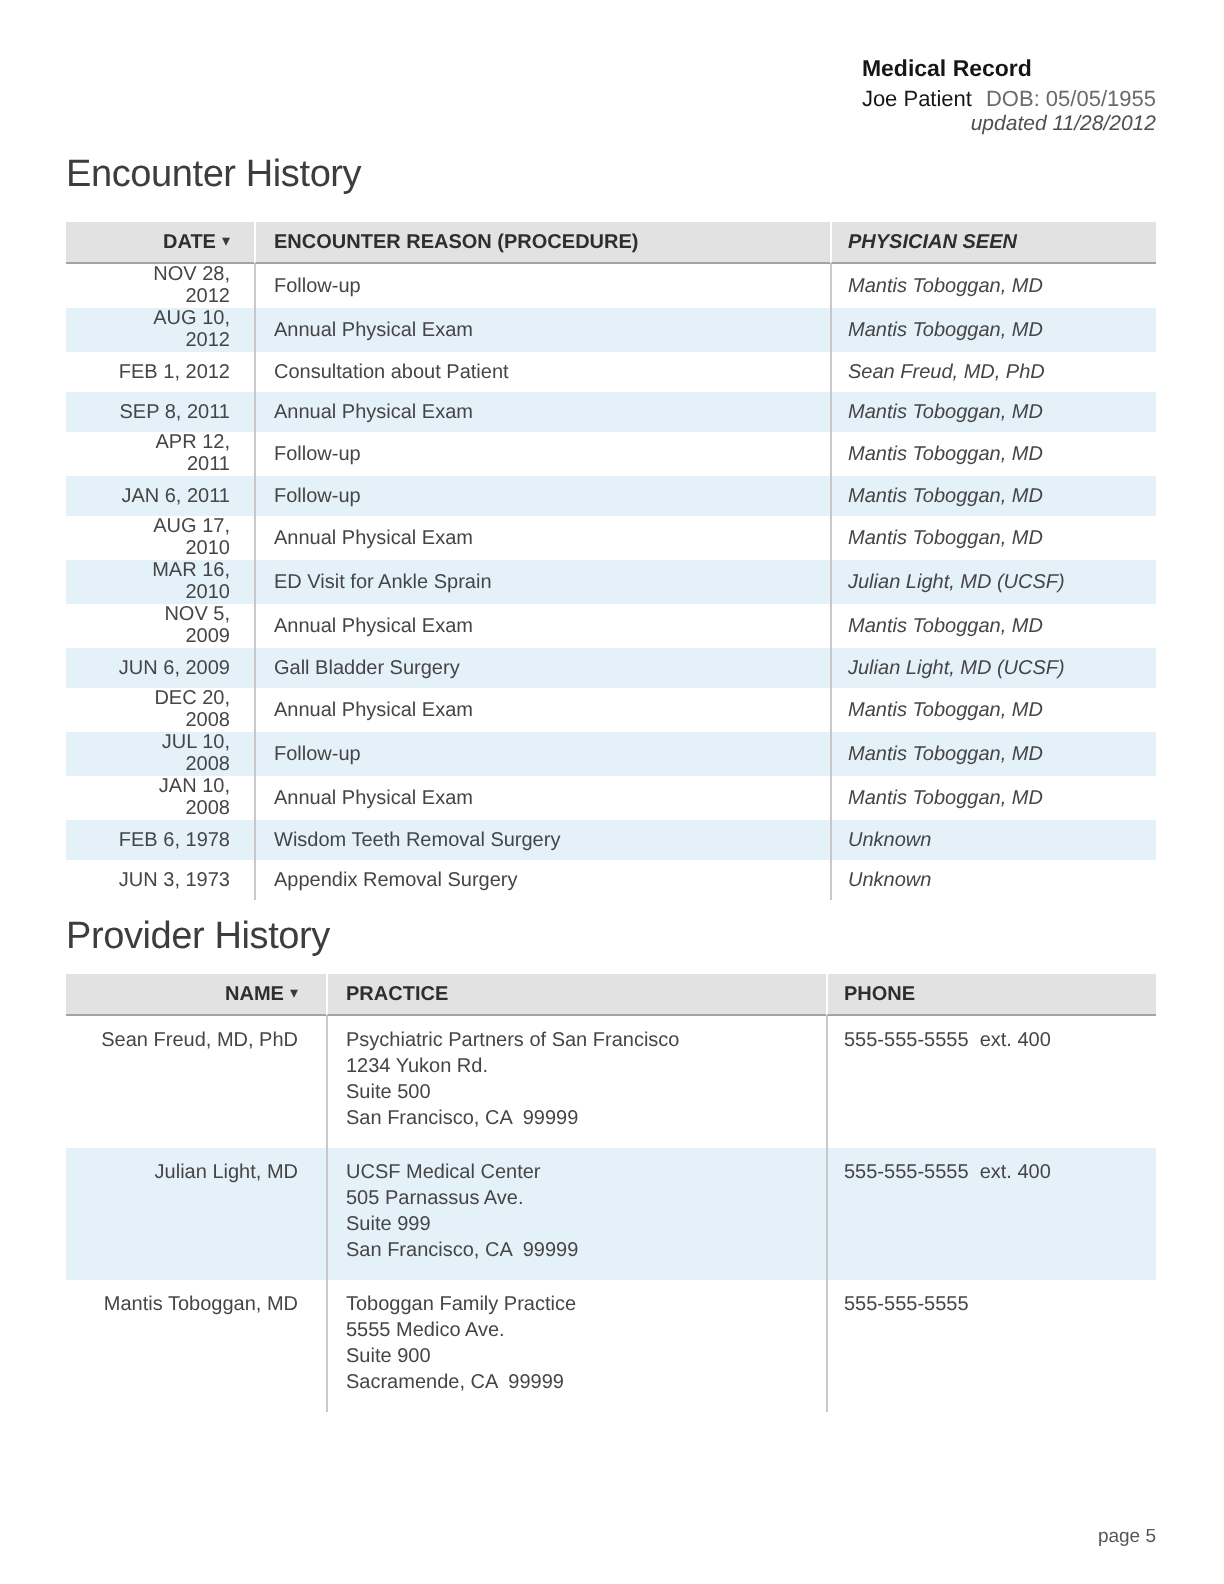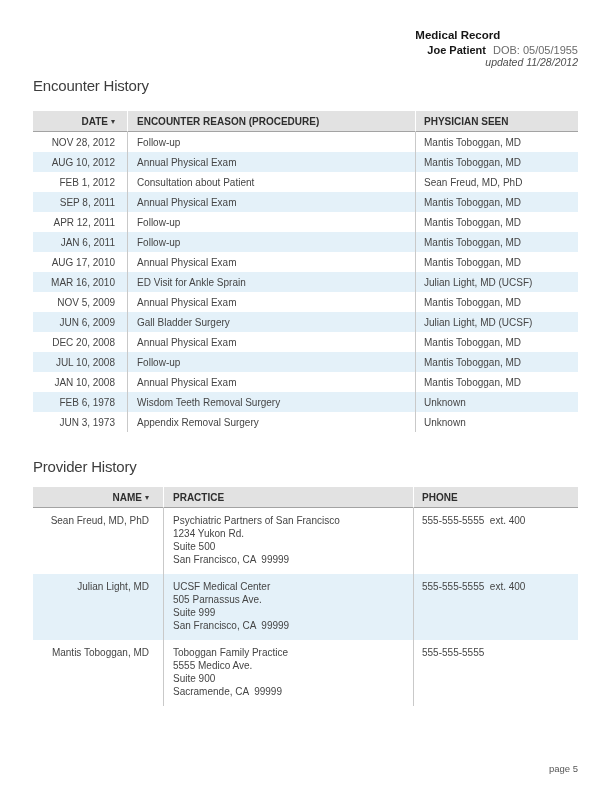"Joe Patient" .patient-name { font-weight: bold -> normal; margin-left: 12px -> none }
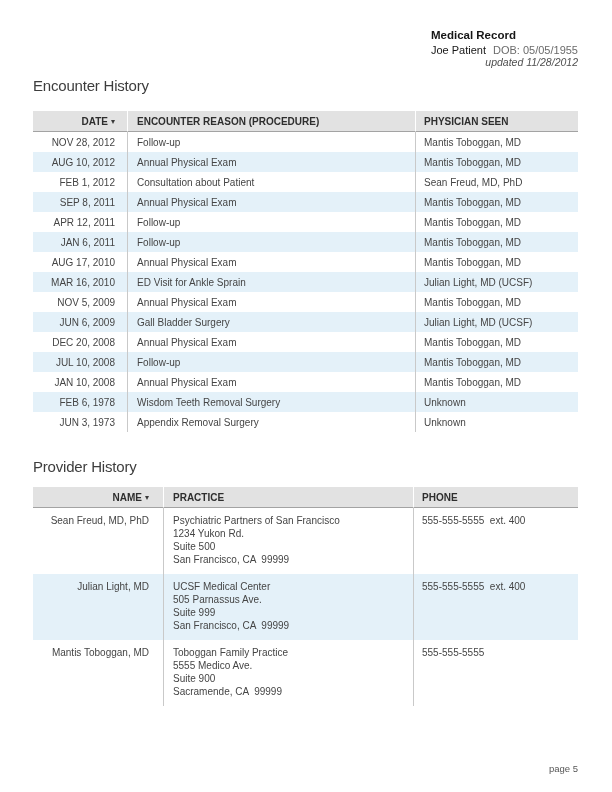"Encounter History" .section-title { font-size: 15px -> 19px }
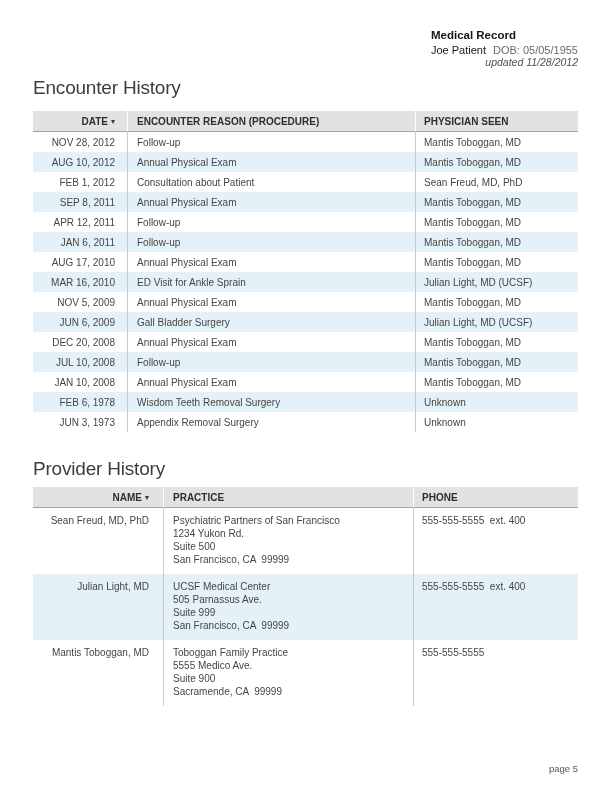"DATE ▾" .col-date { padding-left: none -> 25px }
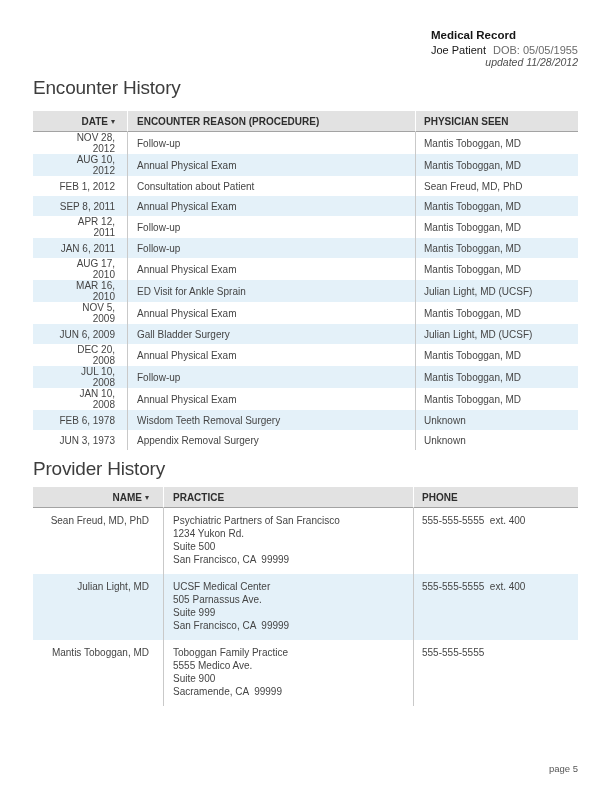"PHYSICIAN SEEN" .col-phys { font-style: none -> italic }
